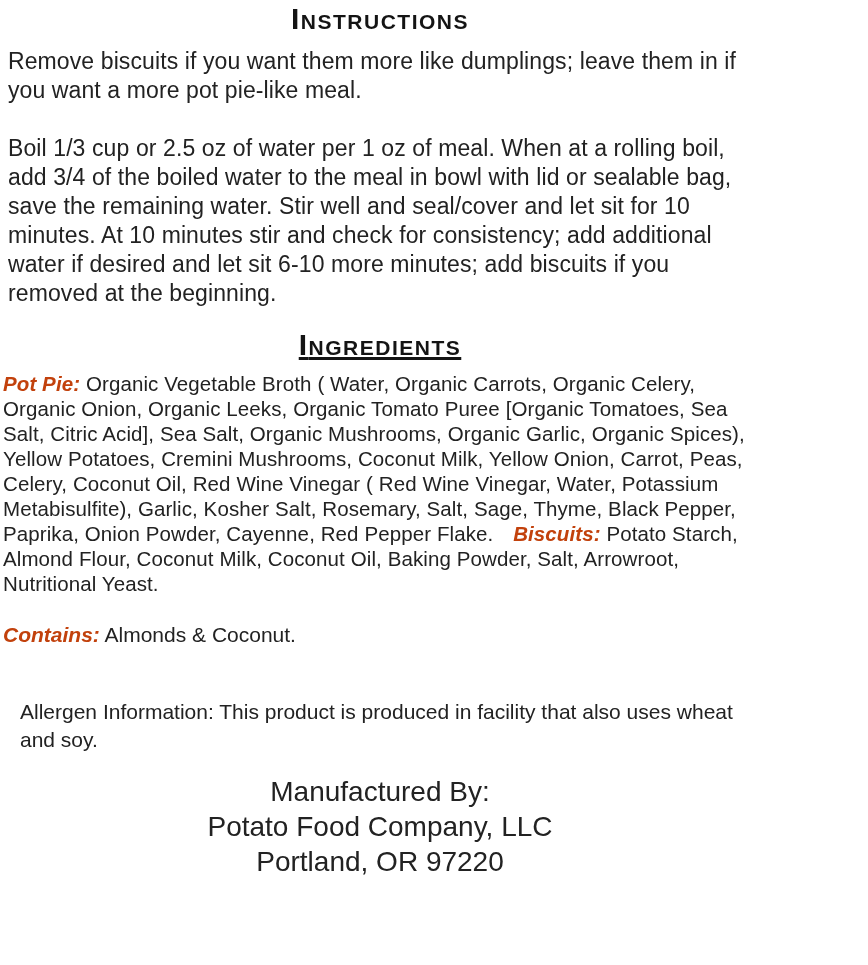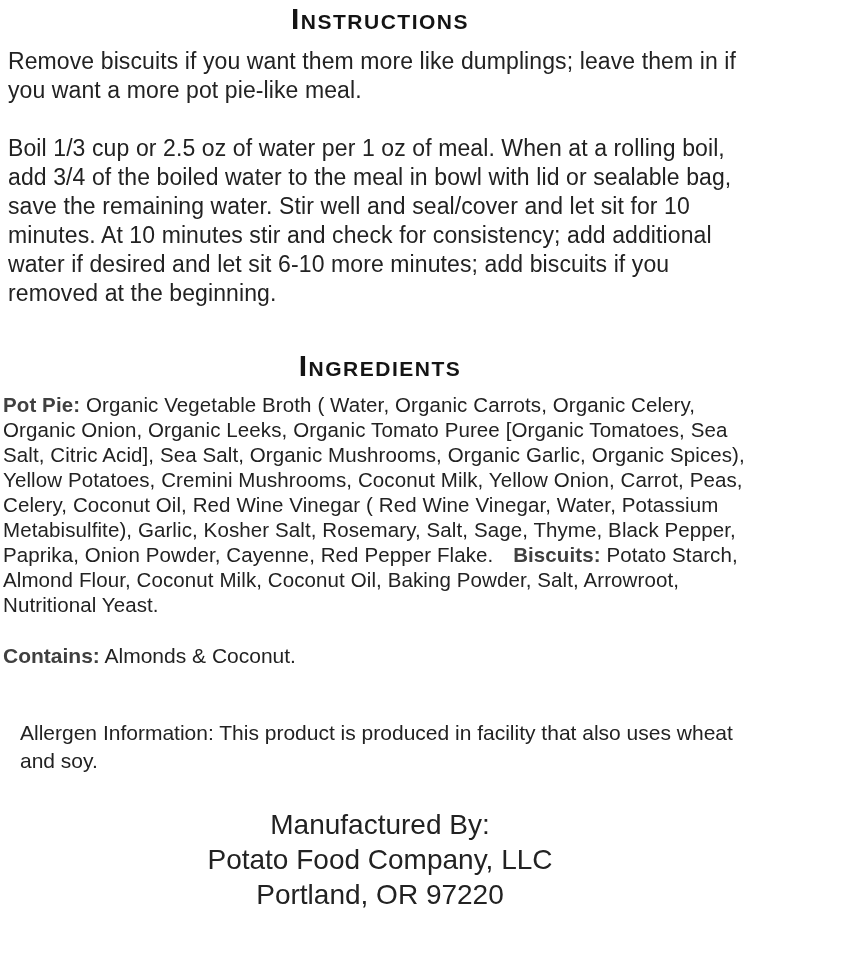"ingredients" .heading-ingredients { margin-top: 41px -> 20px; text-decoration: none -> underline }
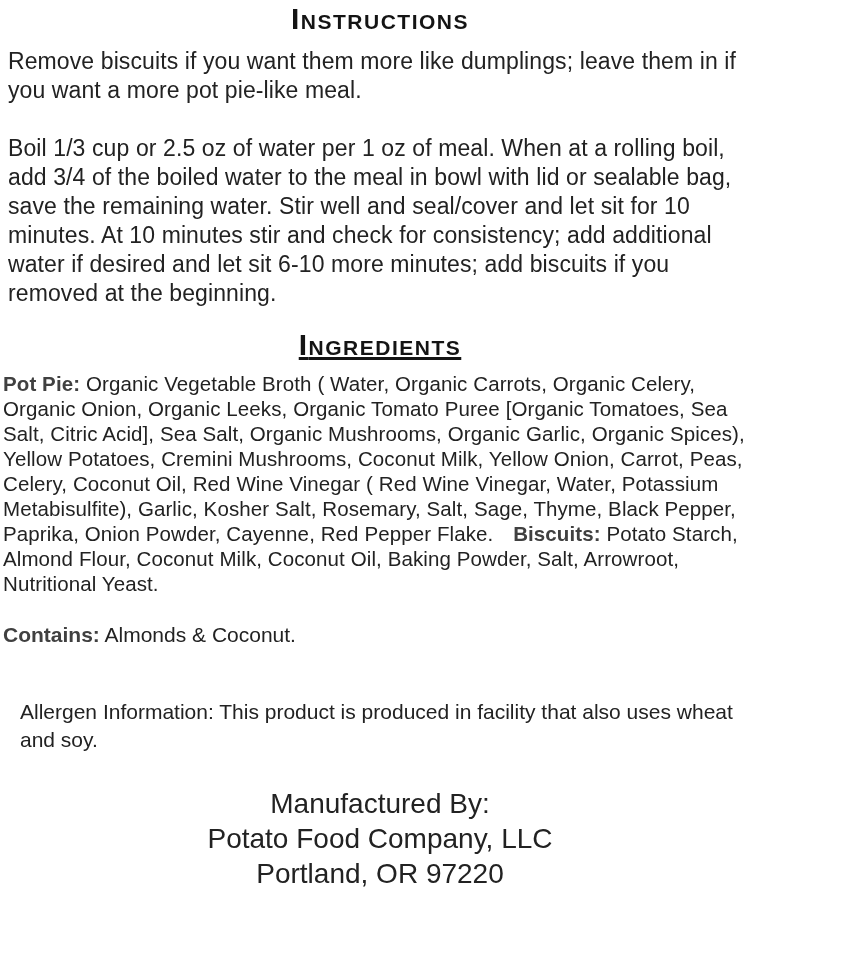"Pot Pie:" .inline-bold { color: #404040 -> #c2410c; font-style: none -> italic }
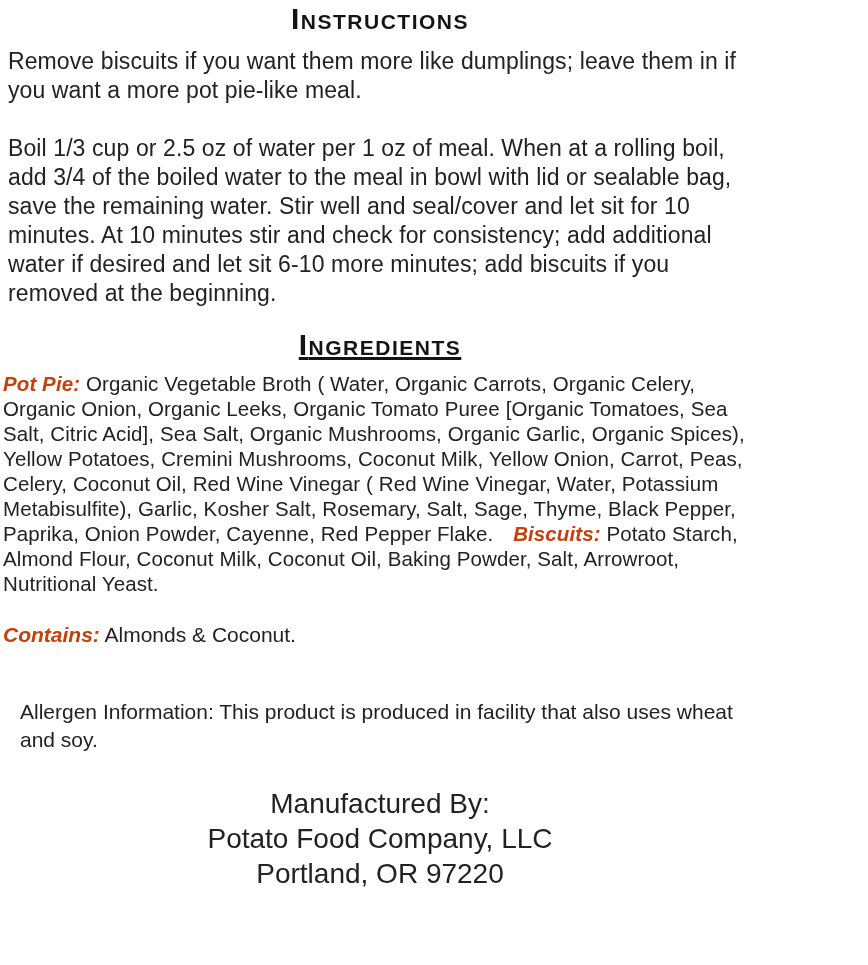"Manufactured By:" .manufacturer-block { margin-top: 32px -> 20px }
